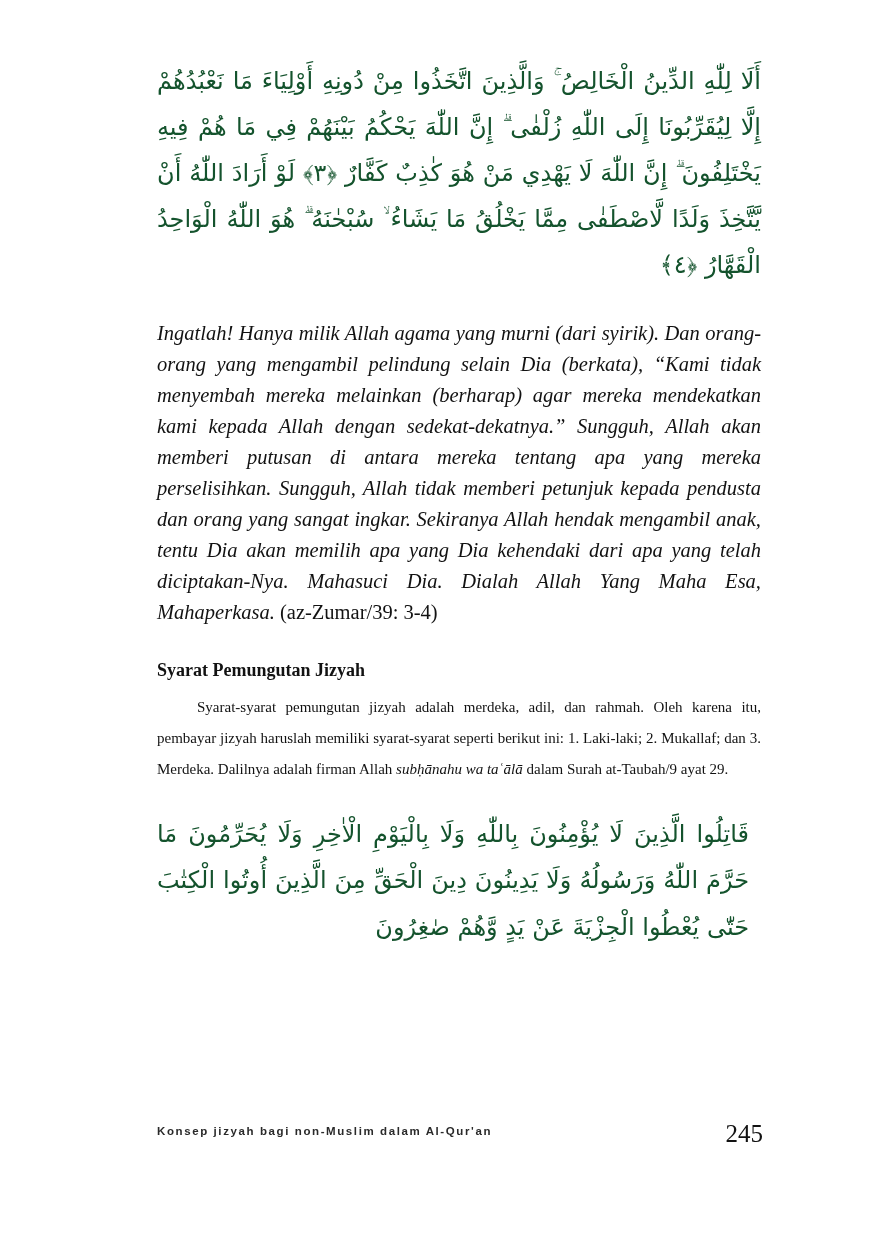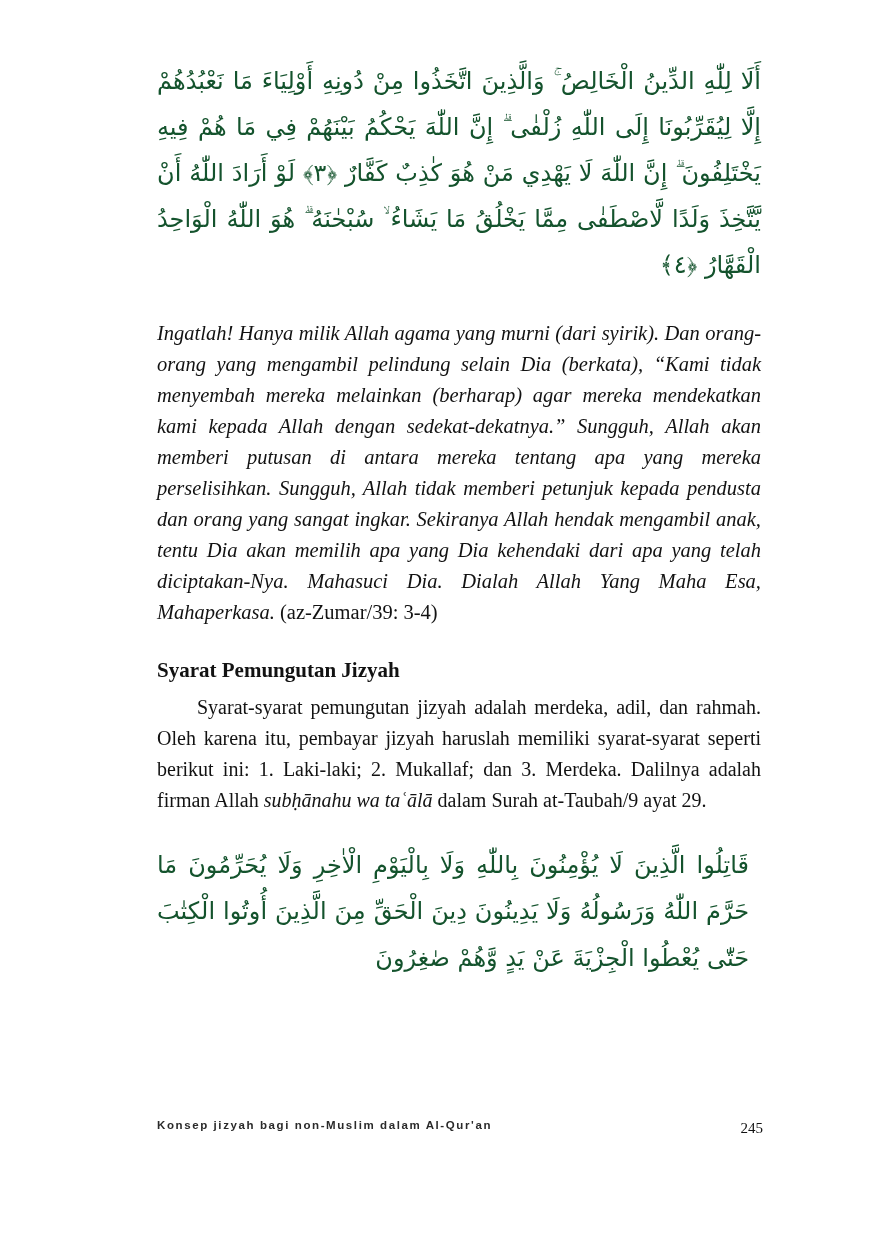"Syarat Pemungutan Jizyah" .section-heading { font-size: 21px -> 18px }
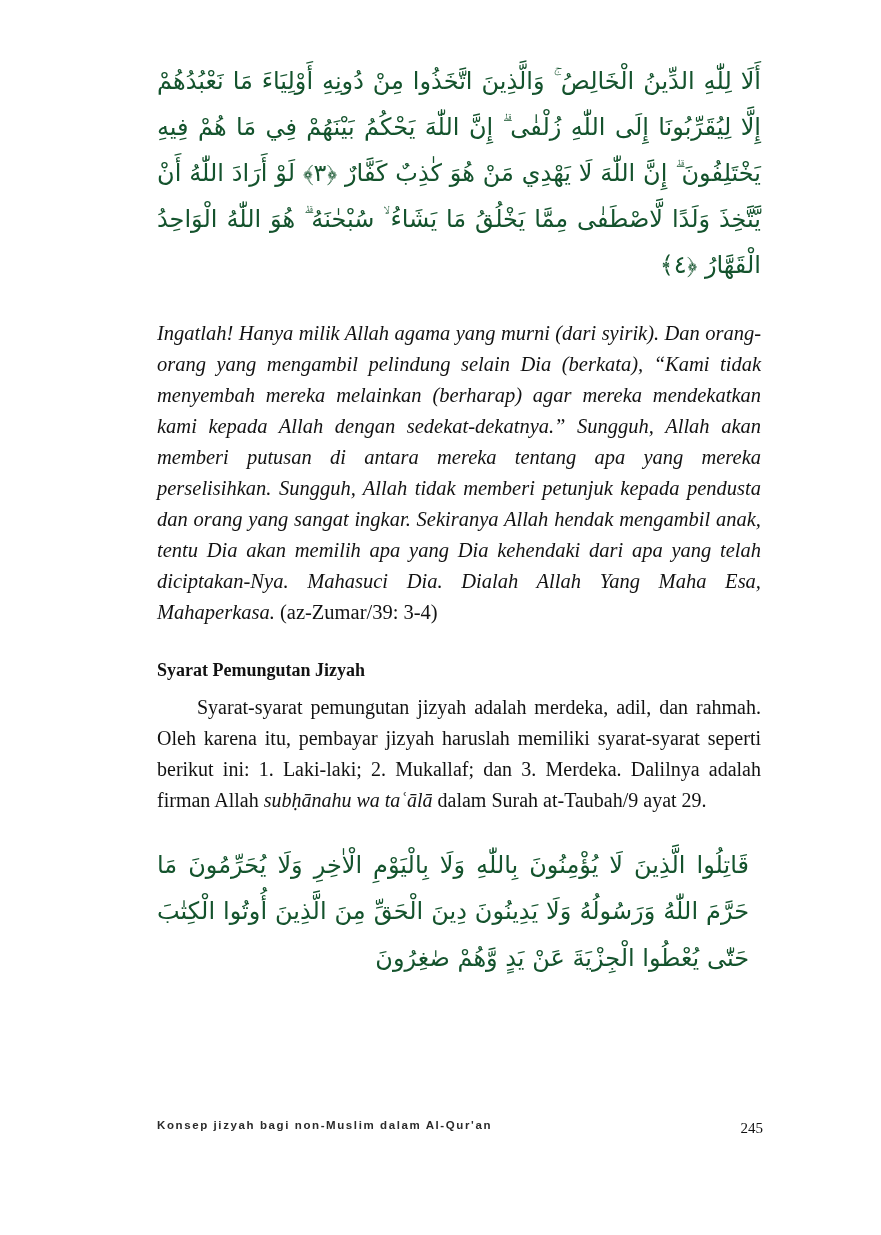"Syarat-syarat pemungutan jizyah adalah" .body-paragraph { font-size: 20px -> 15px }
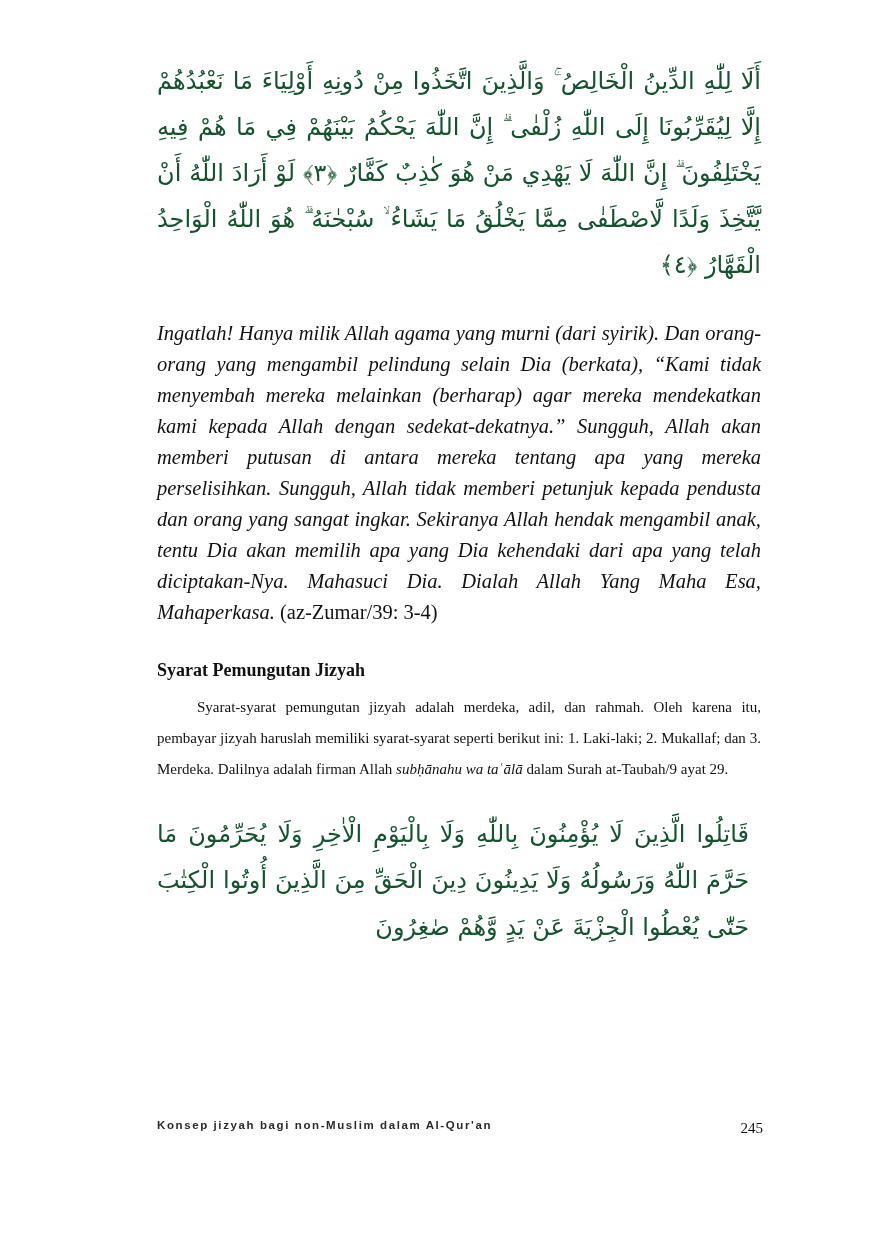"245" .page-number { font-size: 15px -> 25px }
